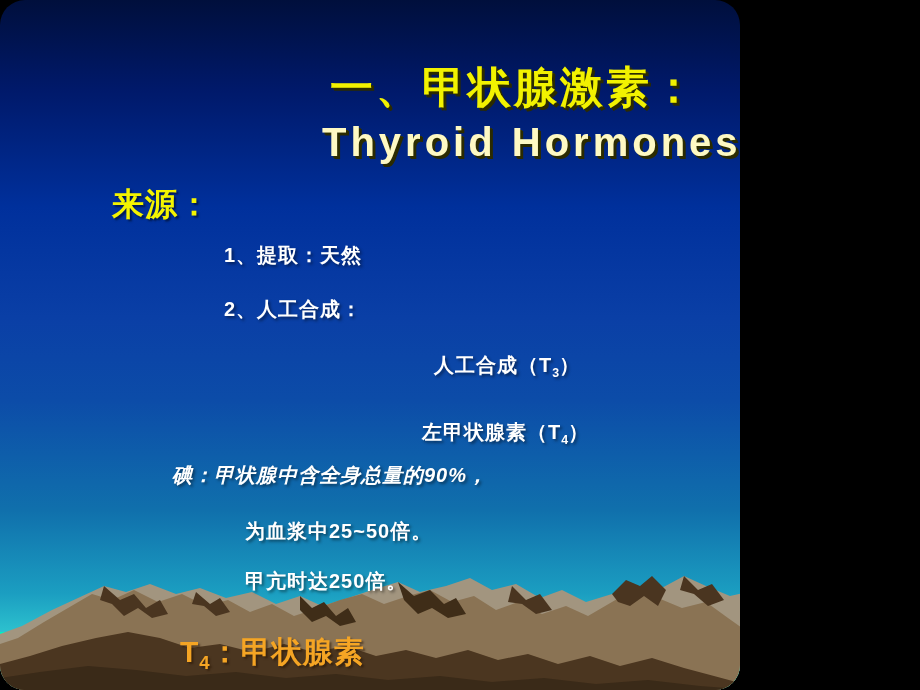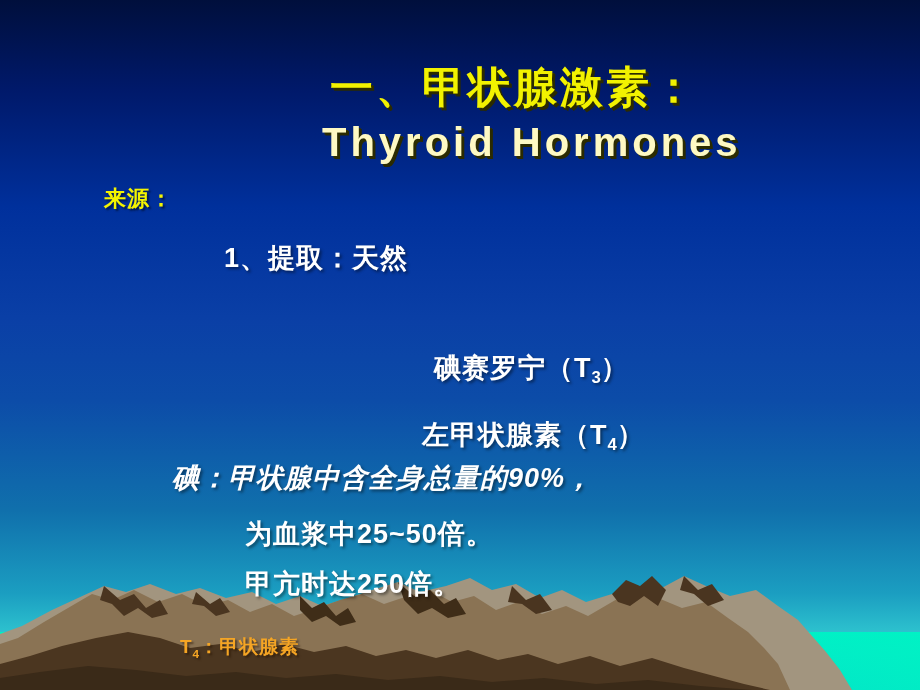"一、甲状腺激素：" #slide { border-radius: none -> 25px; width: 920px -> 740px }
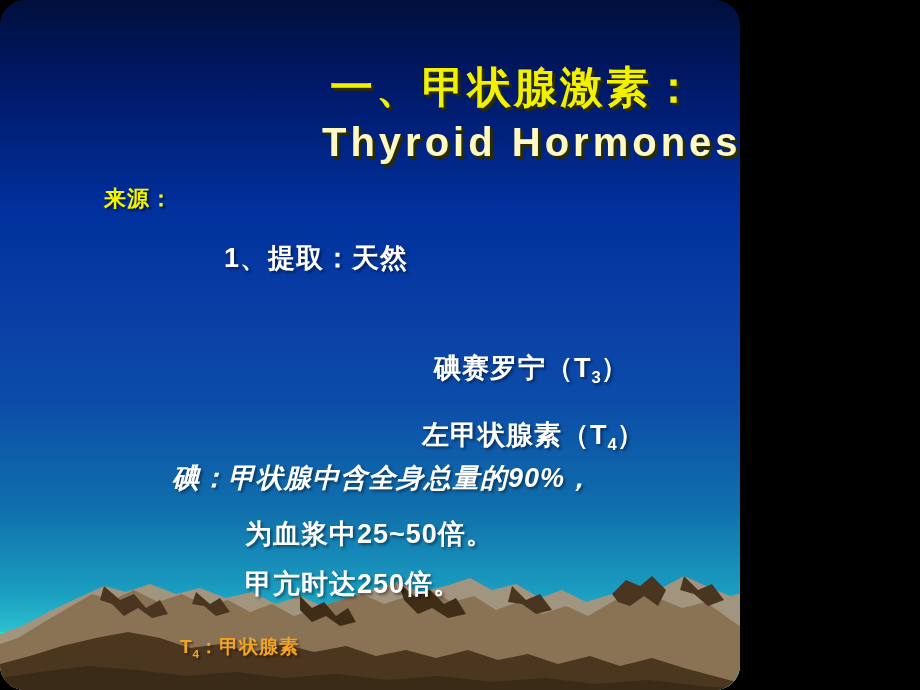"来源：" .label-source { font-size: 22px -> 32px; left: 104px -> 112px }
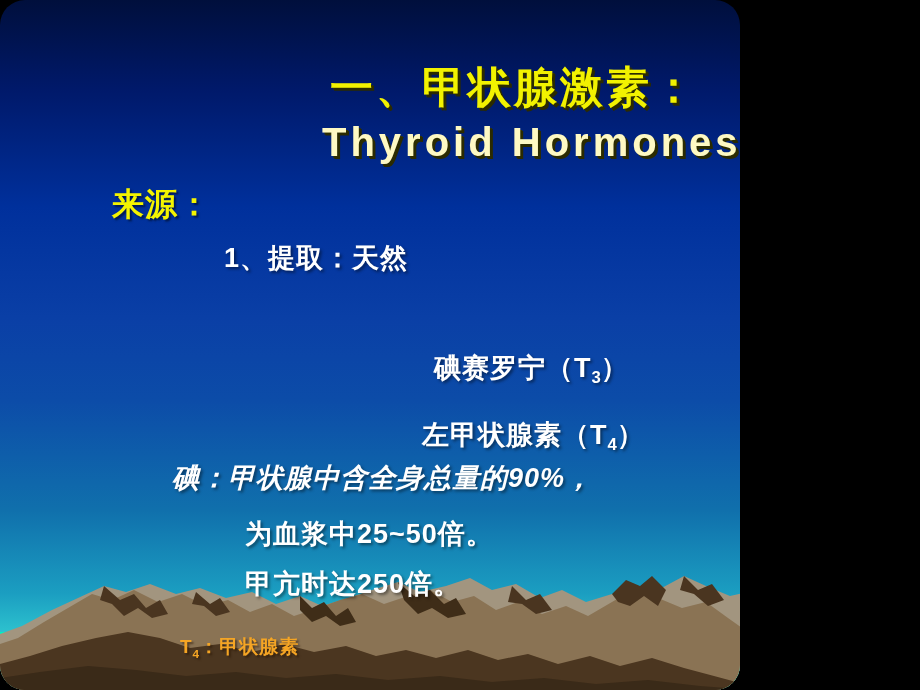"1、提取：天然" .body-line { font-size: 27px -> 20px }
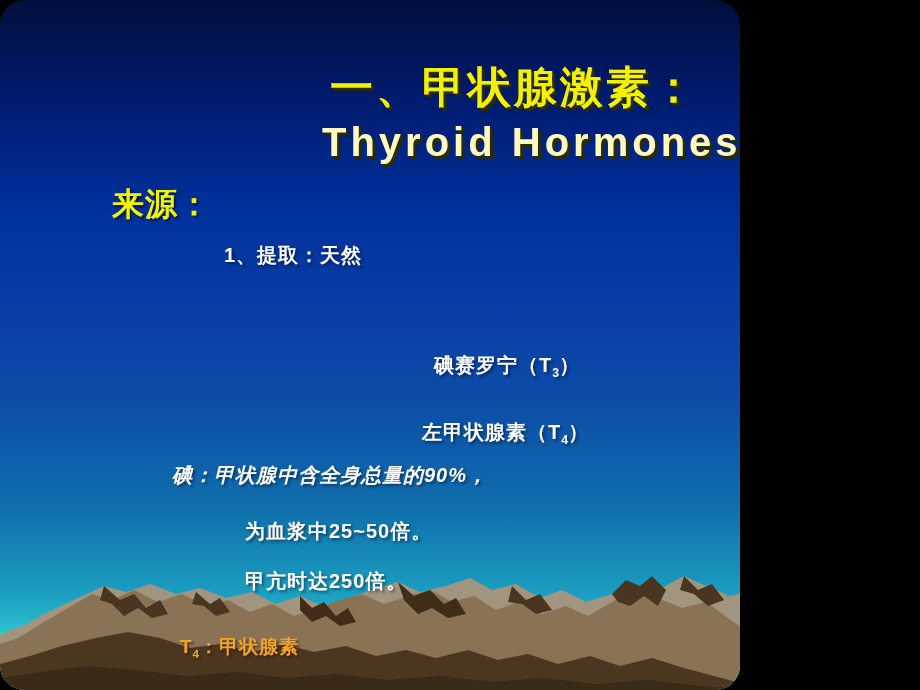"2、人工合成：" div.txt { html: none -> <div>2、人工合成：</div> }
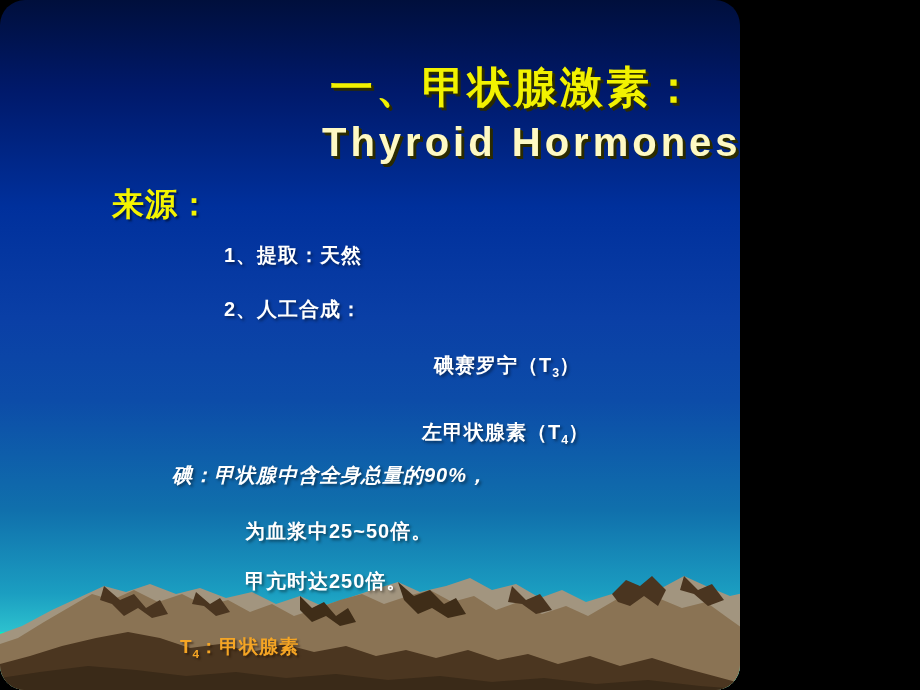"碘赛罗宁（T" span { text: 碘赛罗宁 -> 人工合成 }
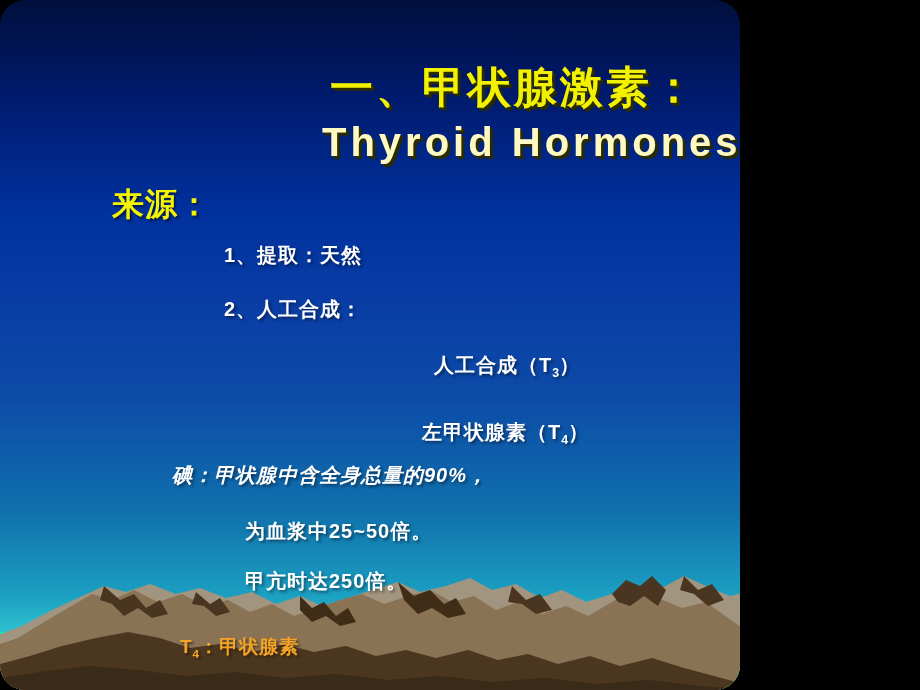"T4：甲状腺素" .footer-item { font-size: 19px -> 30px }
